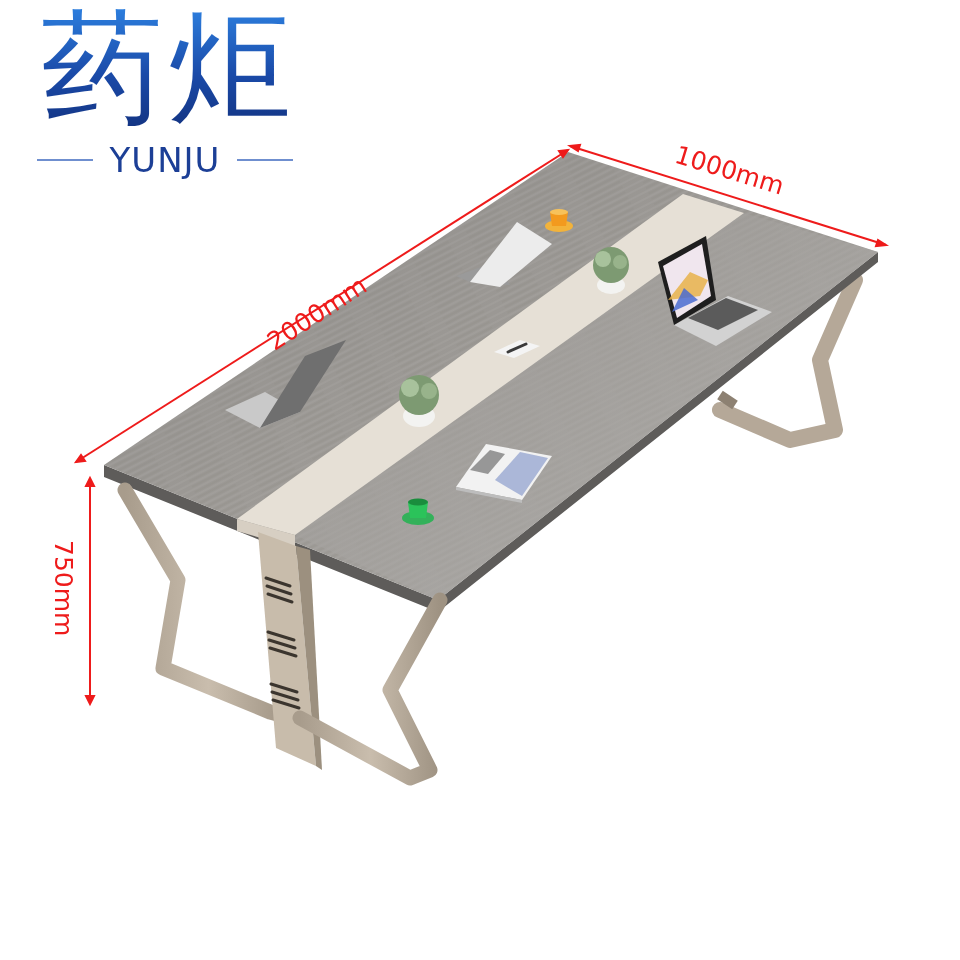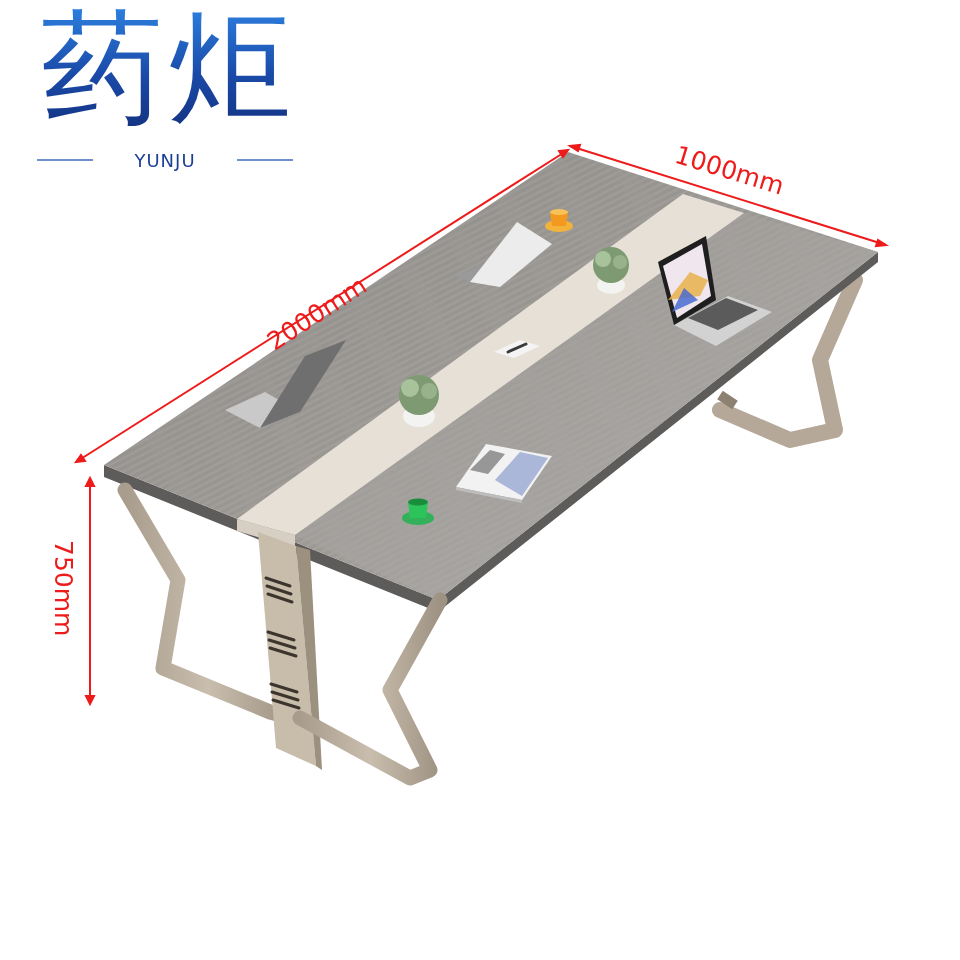"YUNJU" .logo-en { font-size: 18px -> 34px }
